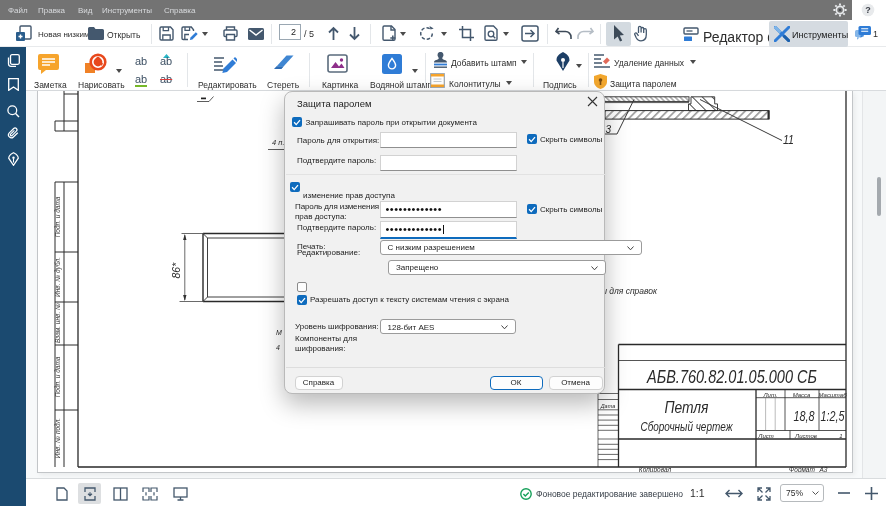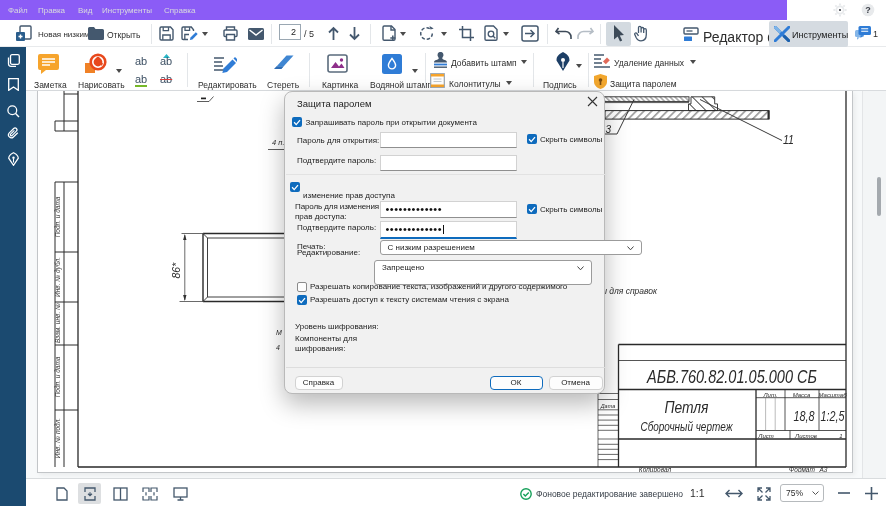"Файл" .menubar { background: #8b5cf6 -> #737373; width: 787px -> 852px }
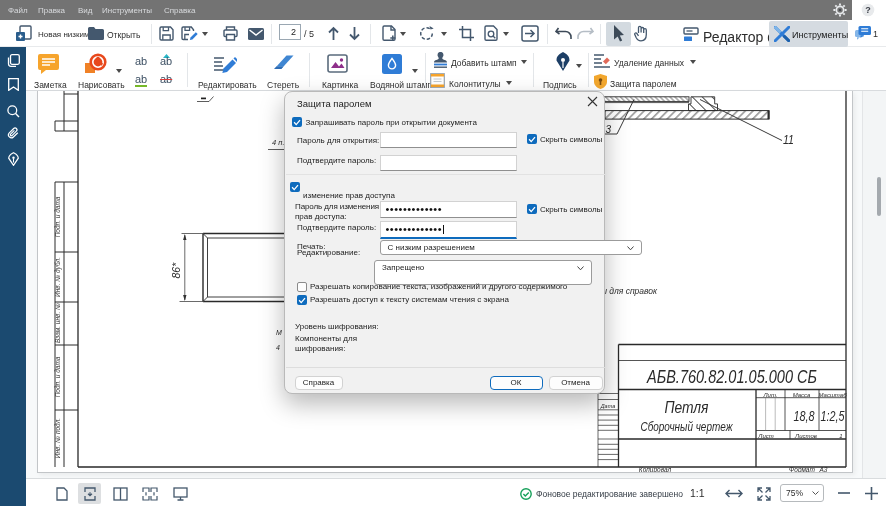"Запрещено" div.dd { height: 25px -> 15px; left: 89px -> 103px }
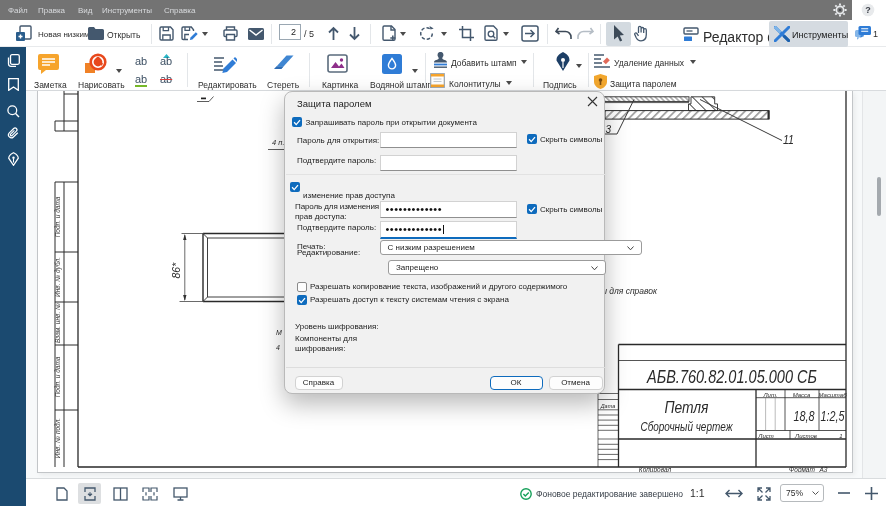"Разрешать копирование текста," span.dl { html: <span>Разрешать копирование текста, изображений и другого содержимого</span> -> none }
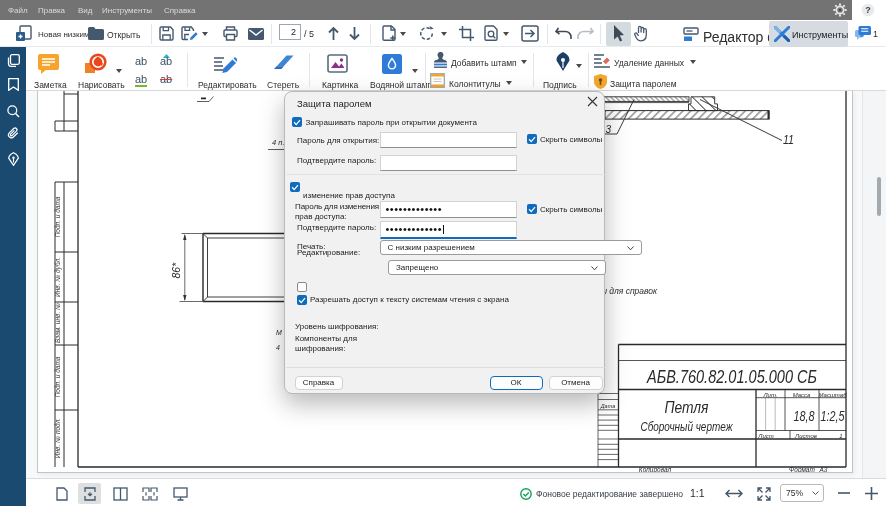"128-бит AES" div.dd { html: none -> <div> <span>128-бит AES</span> <svg> <path></path> </svg> </div> }
